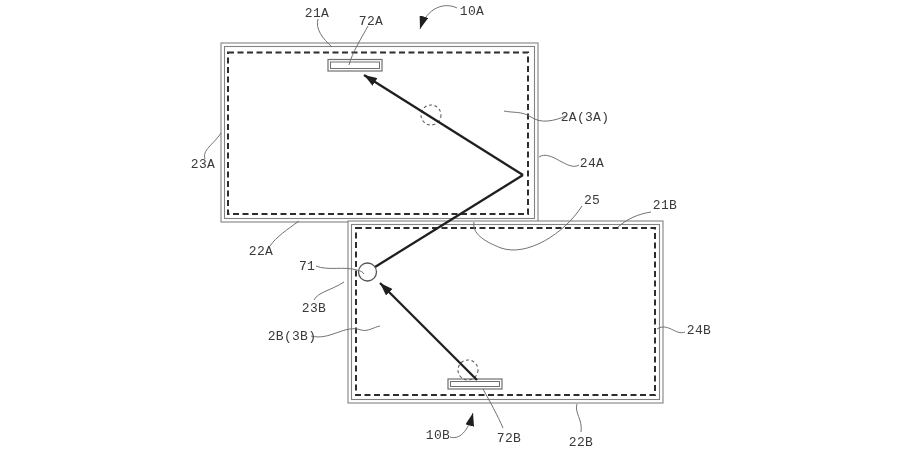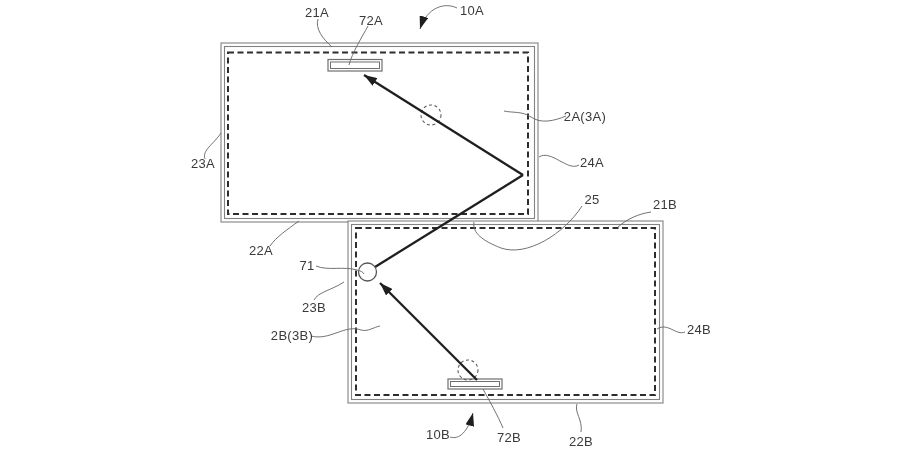"21A" .stage { font-family: Liberation Sans, sans-serif -> Liberation Mono, monospace }
